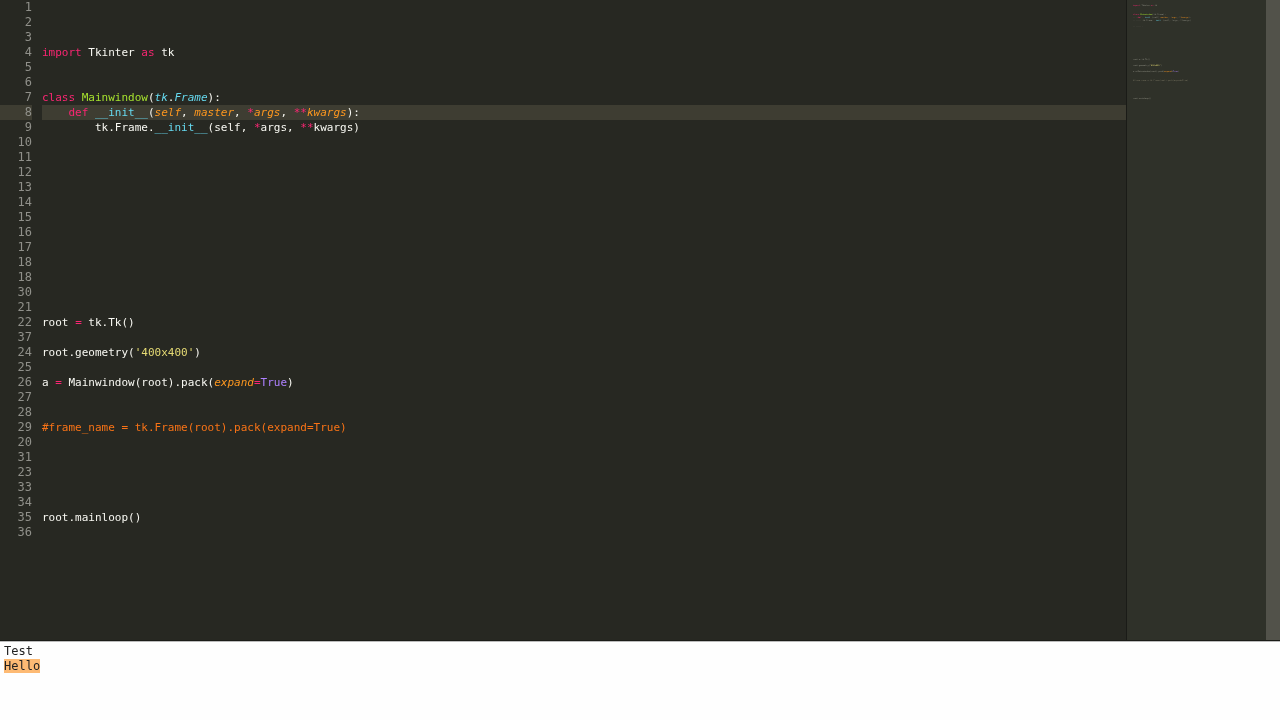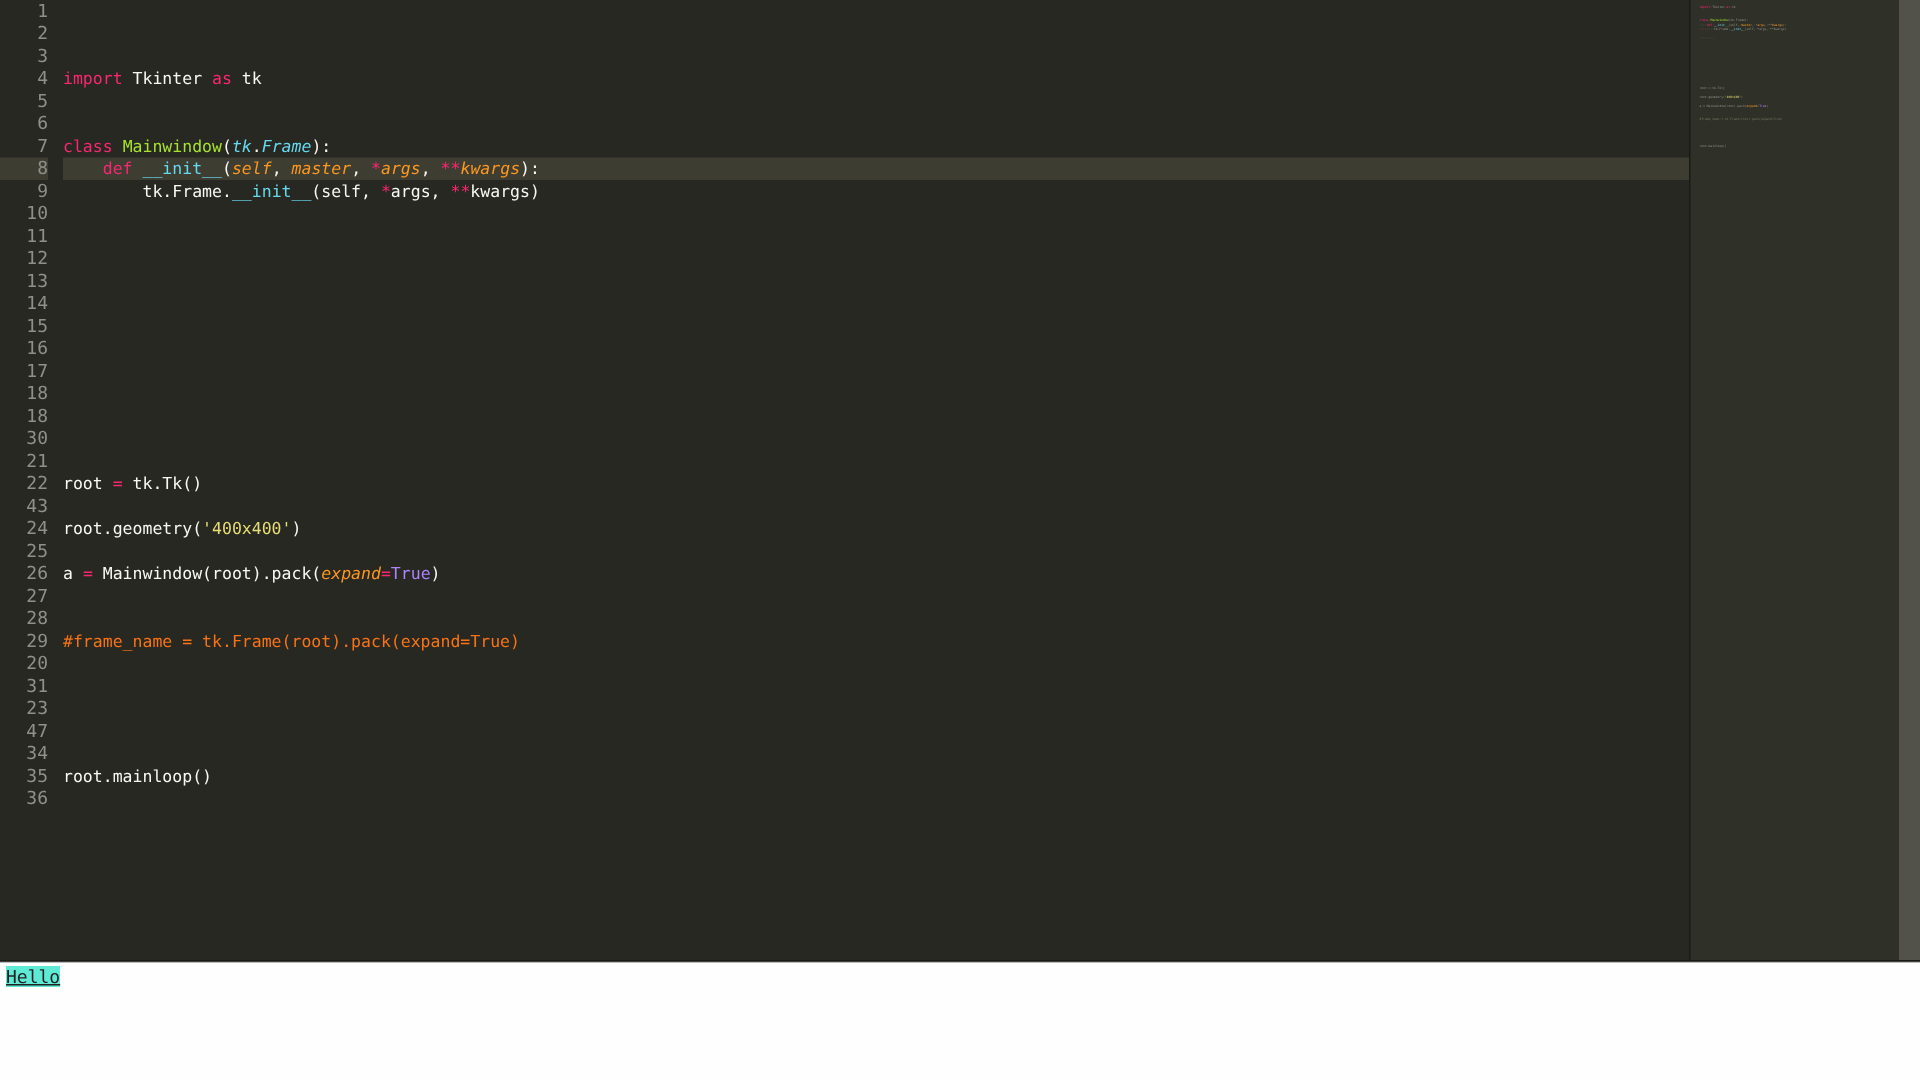"43" div.ln { text: 43 -> 37 }
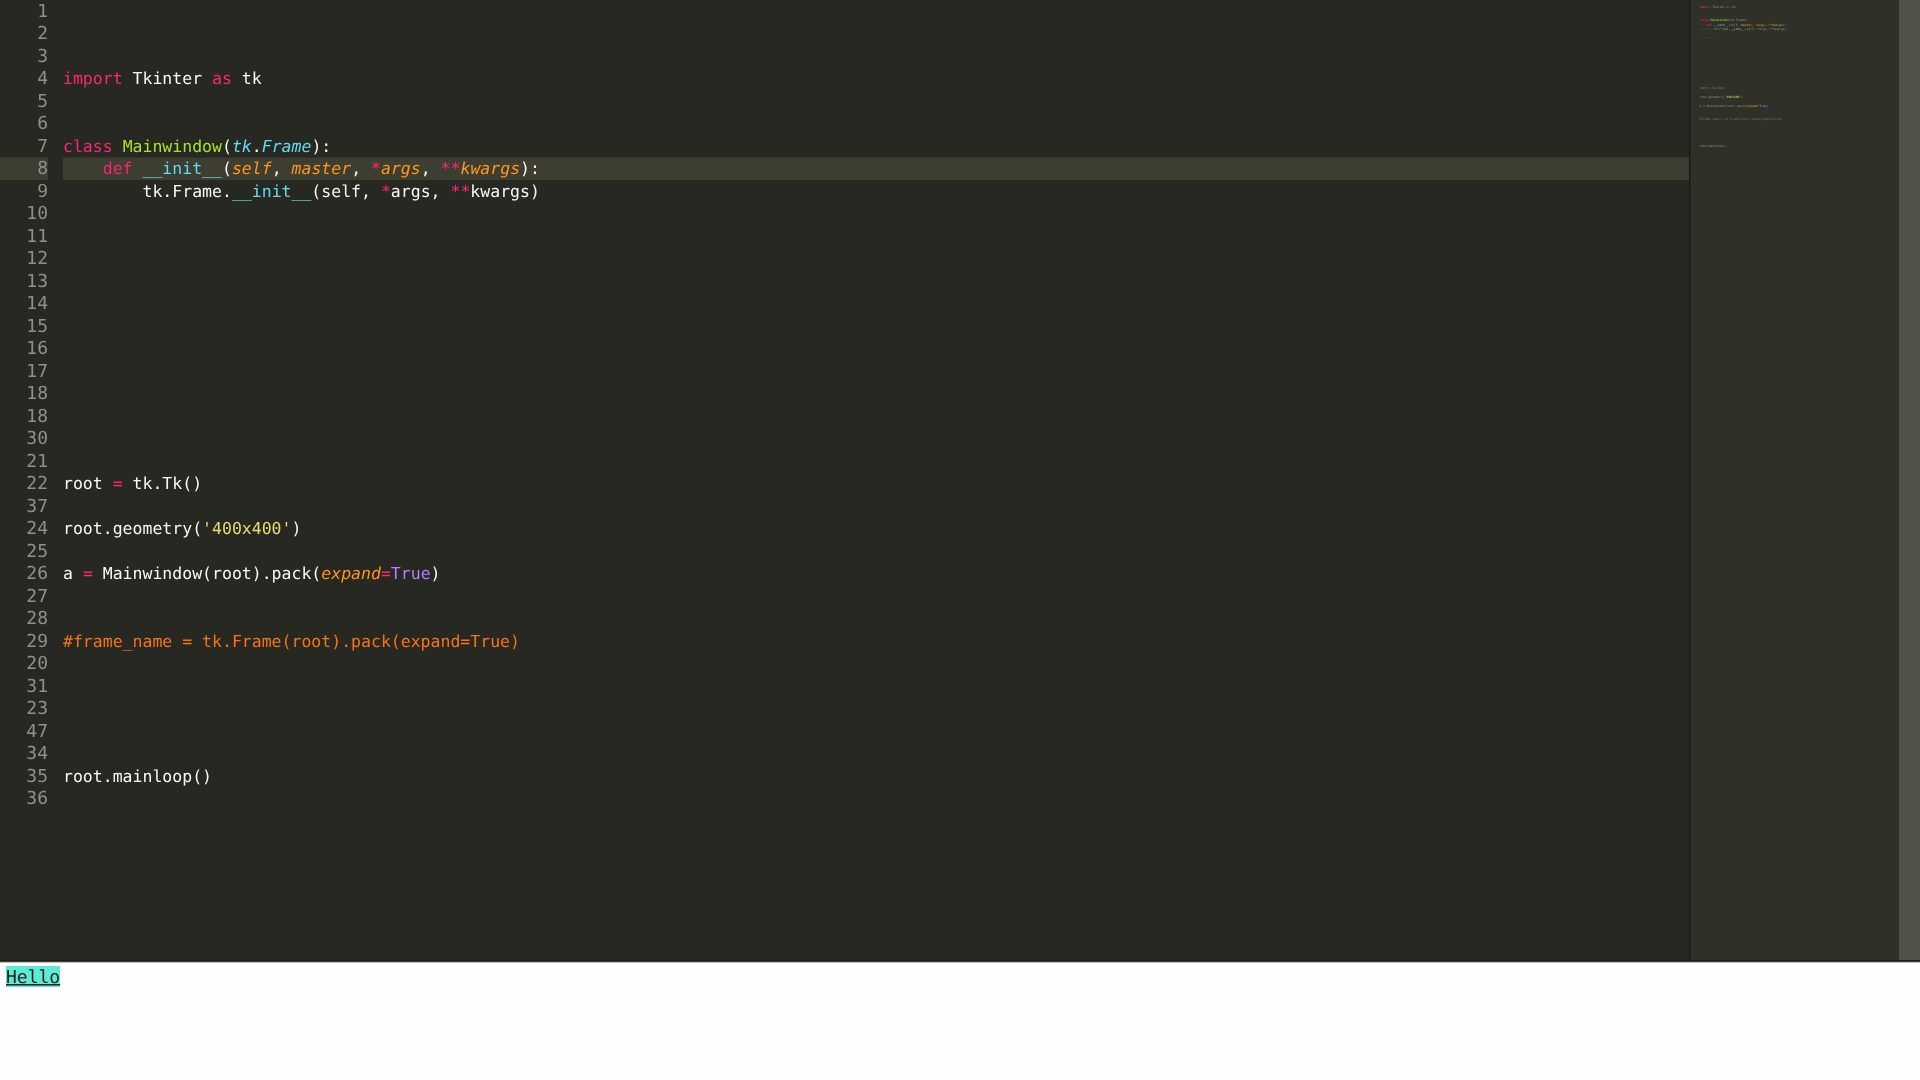"47" div.ln { text: 47 -> 33 }
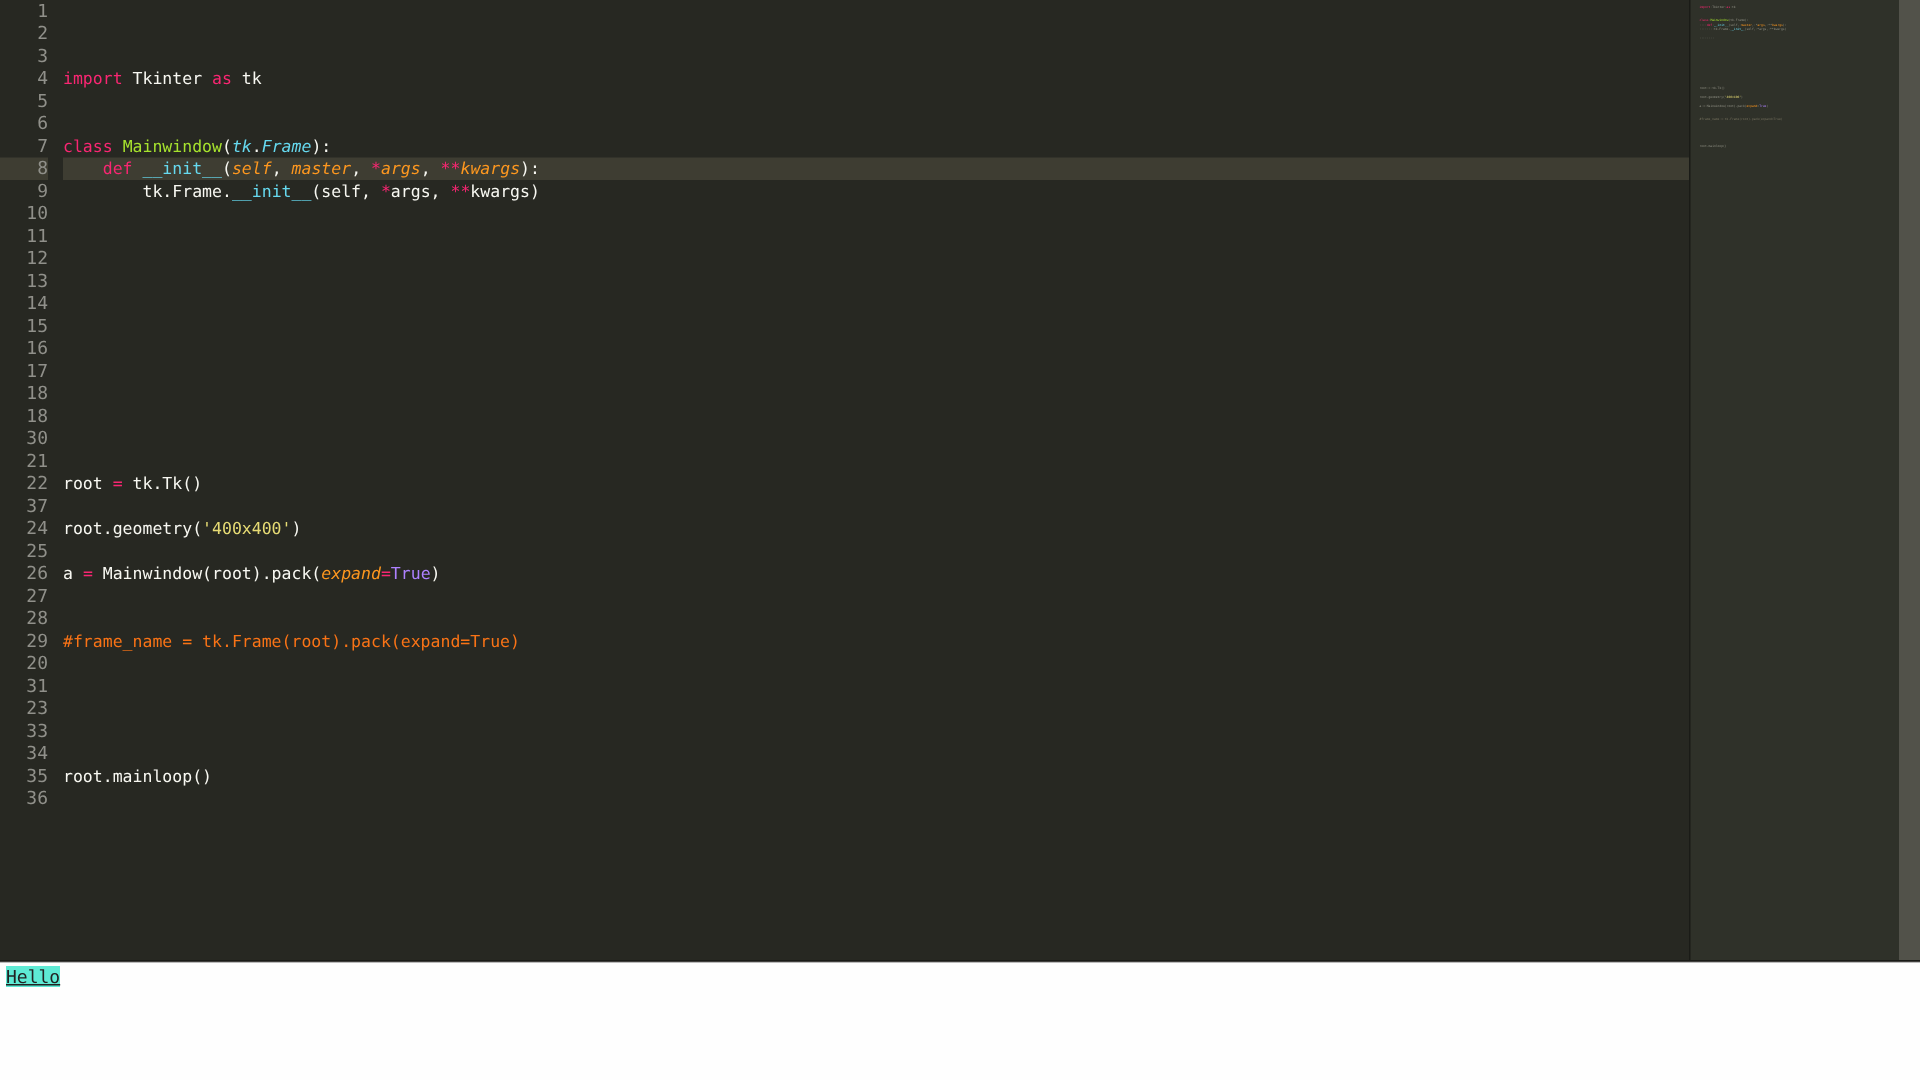"Test" div { html: none -> <div>Test</div> }
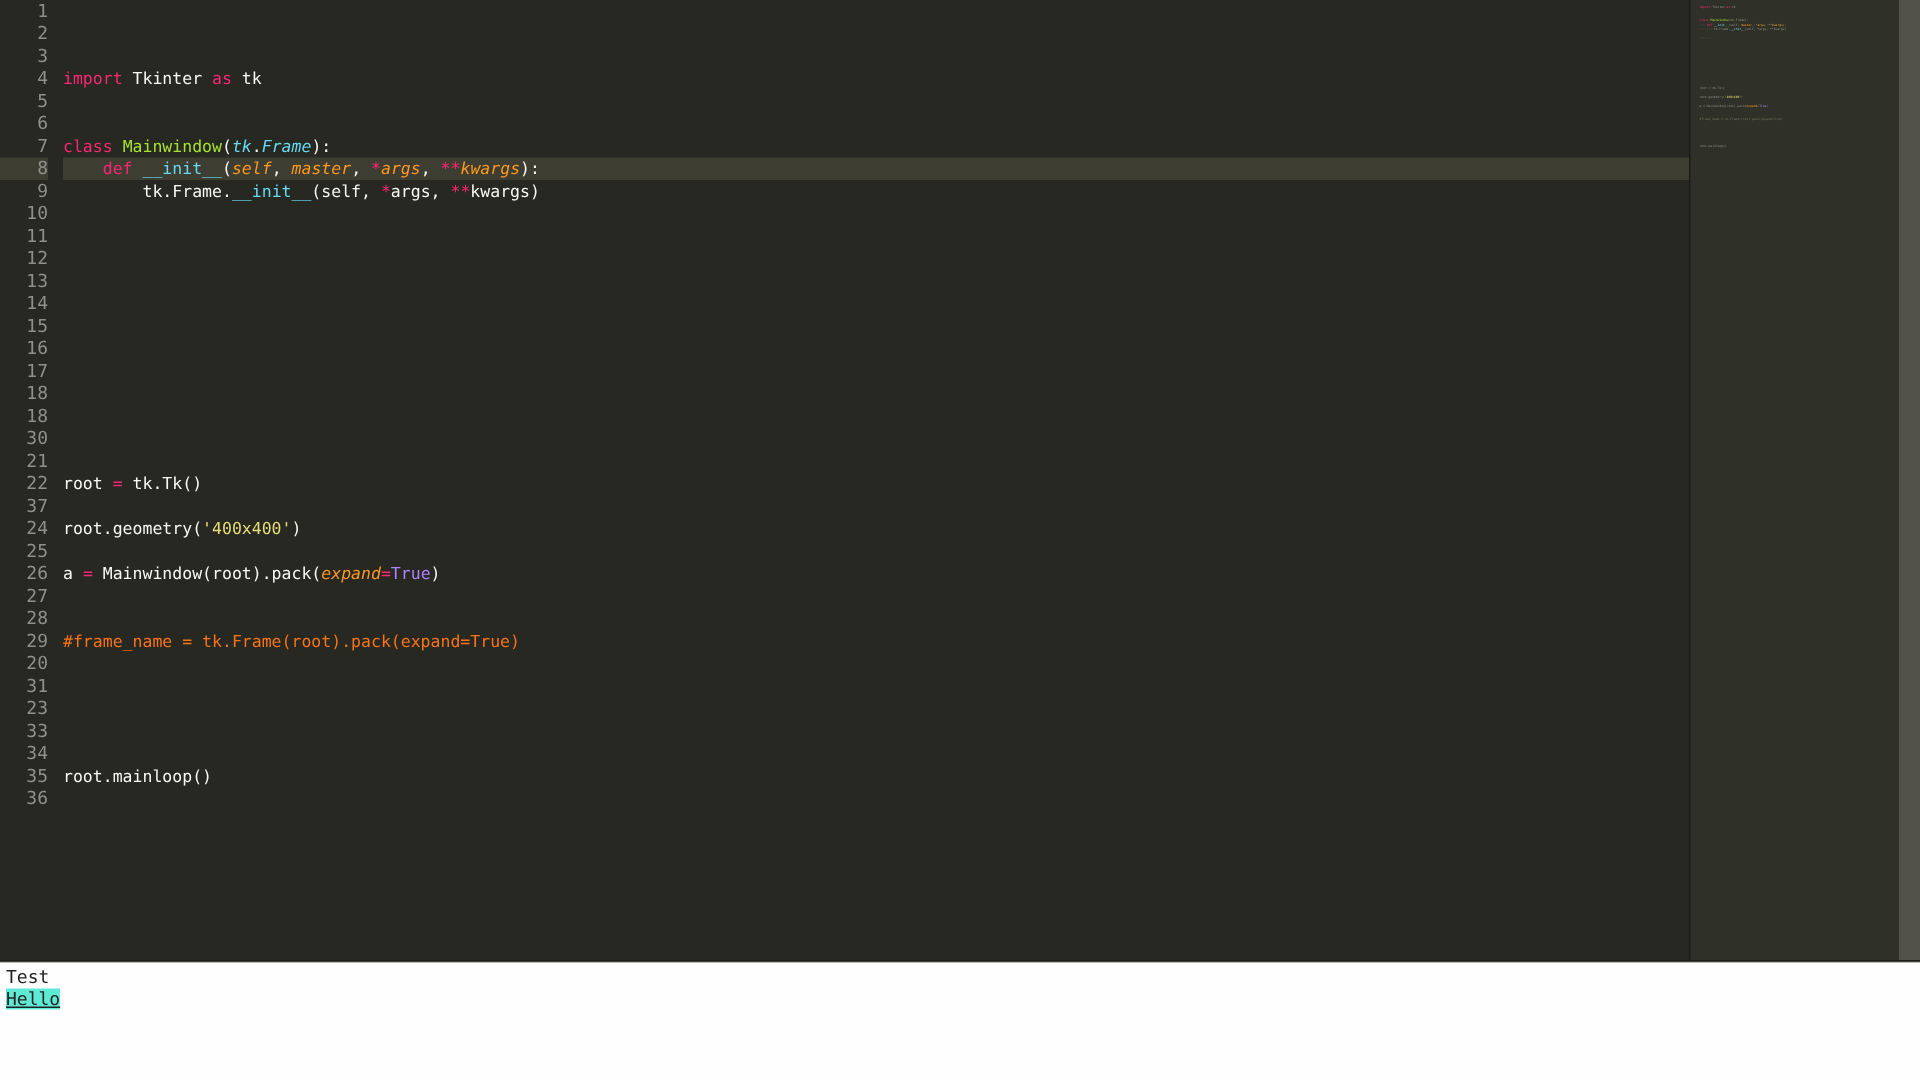"Hello" .console .sel { background: #5eead4 -> #fdba74; text-decoration: underline -> none }
